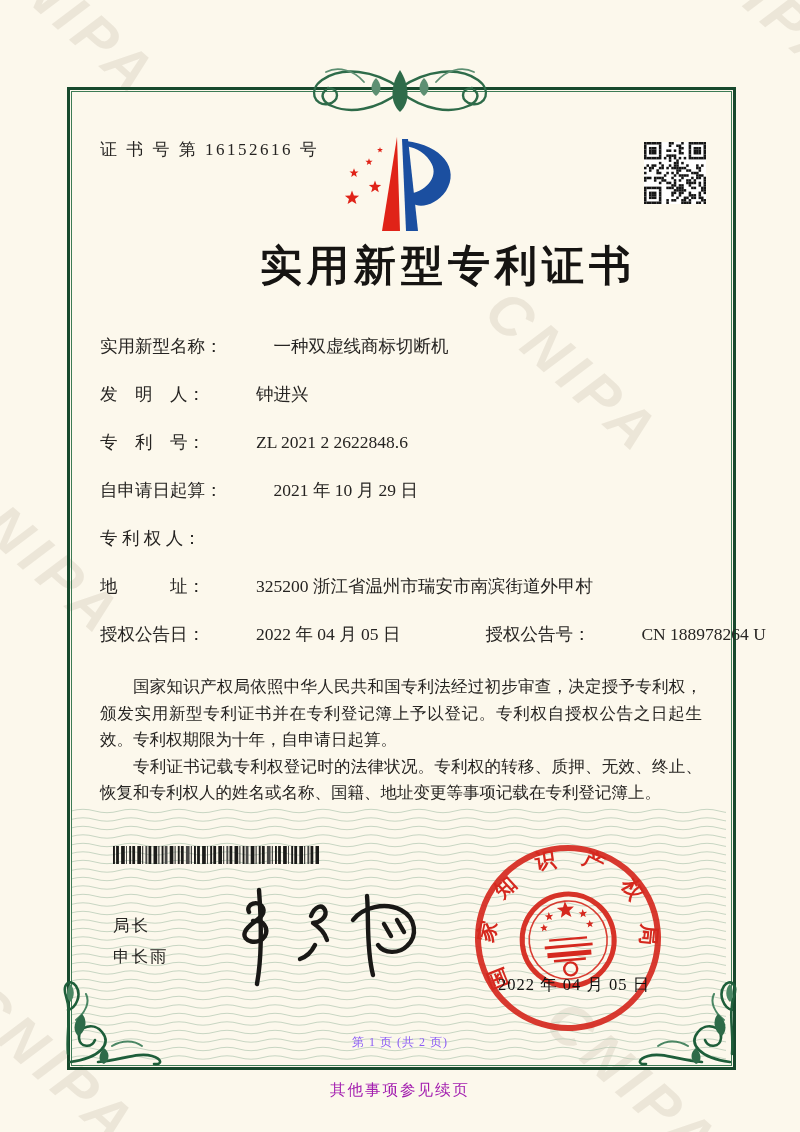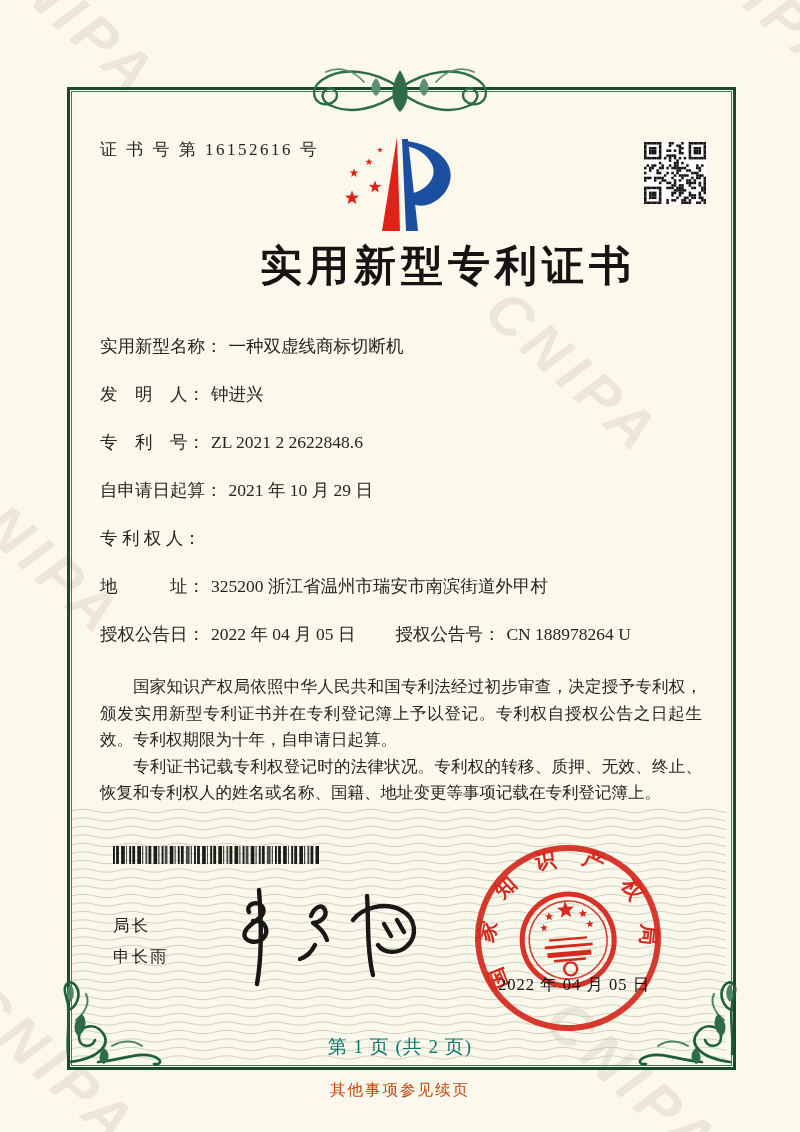"实用新型名称：" .row { gap: none -> 45px }
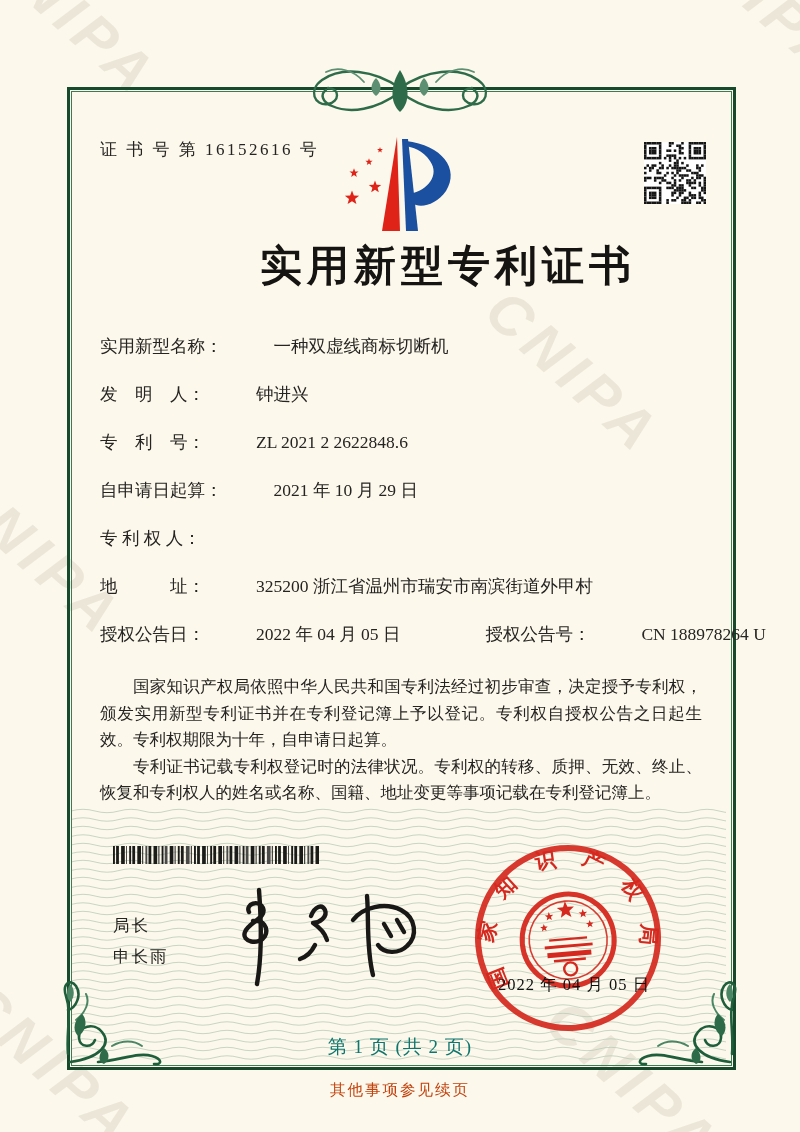"第 1 页 (共 2" .page-info { color: #0f766e -> #8b5cf6; font-size: 19px -> 12px }
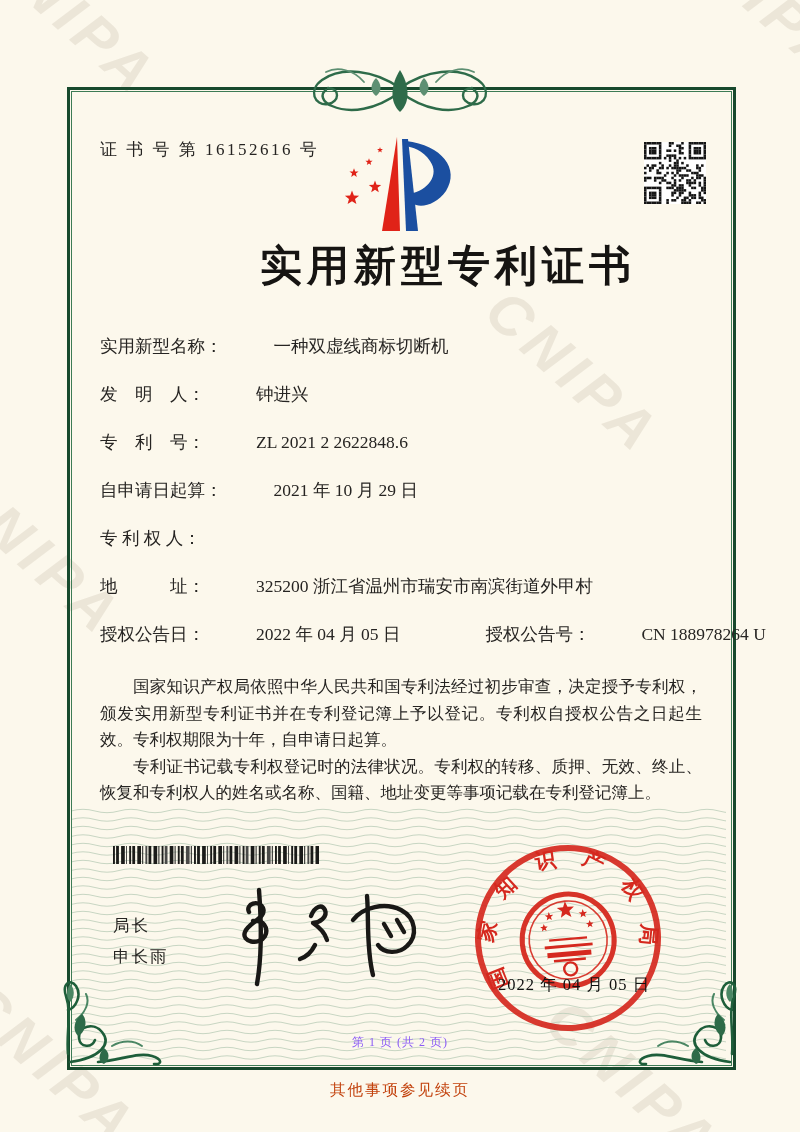"其他事项参见续页" .cont-note { color: #c2410c -> #a21caf }
